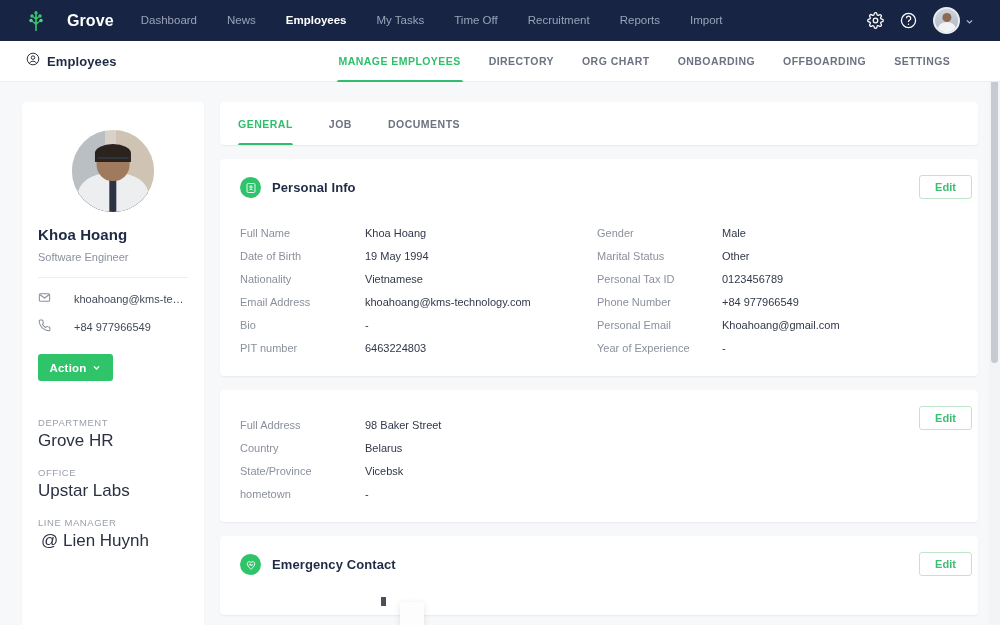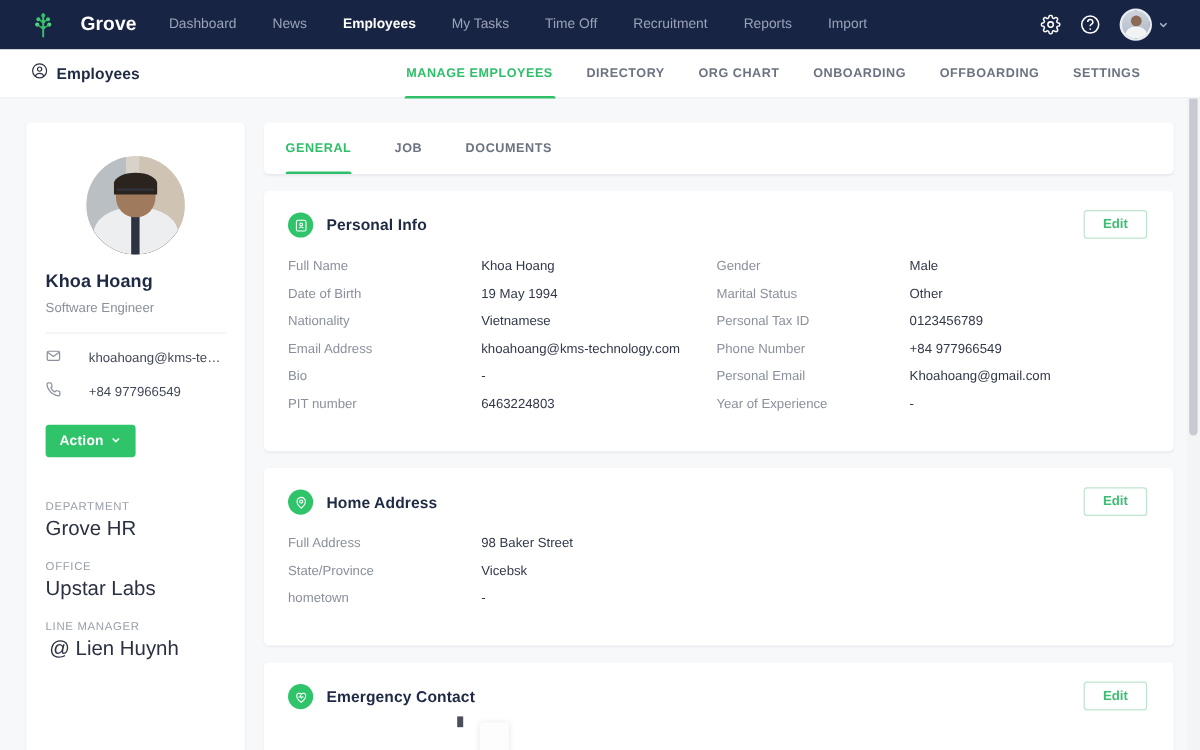"Edit" .edit-btn { right: 22px -> 6px }
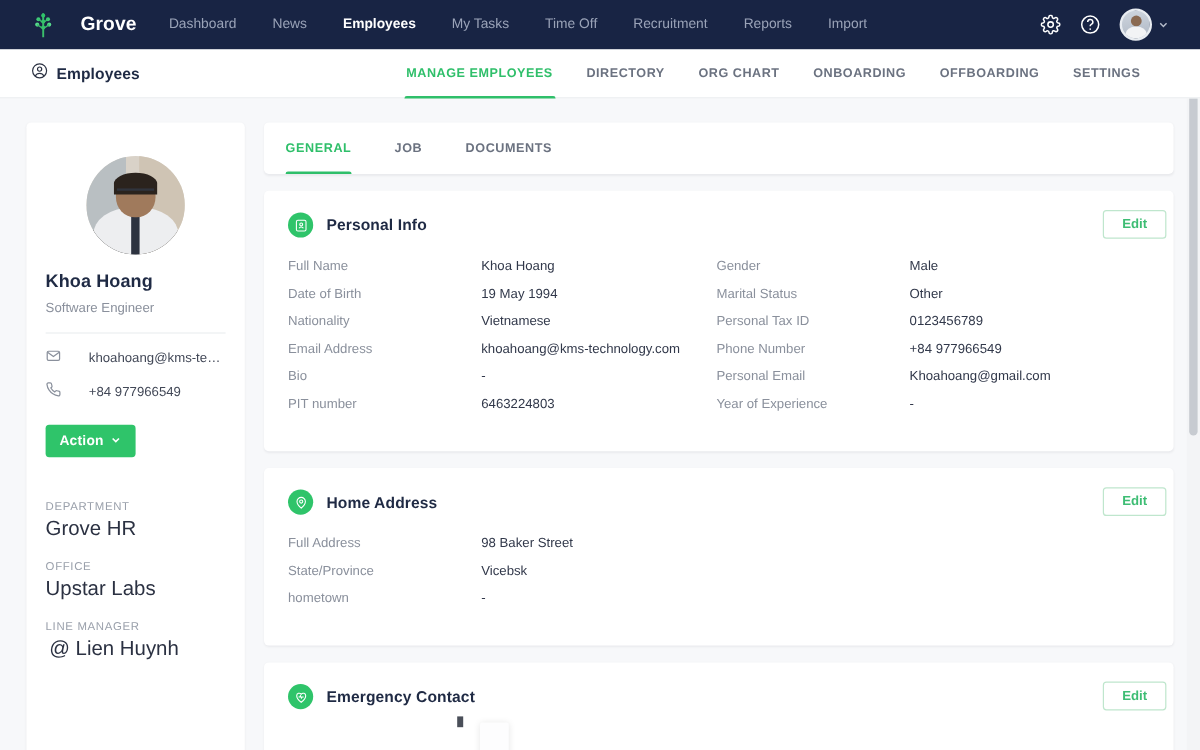"Full Name" .frow { align-items: flex-start -> flex-end; gap: 36px -> none }
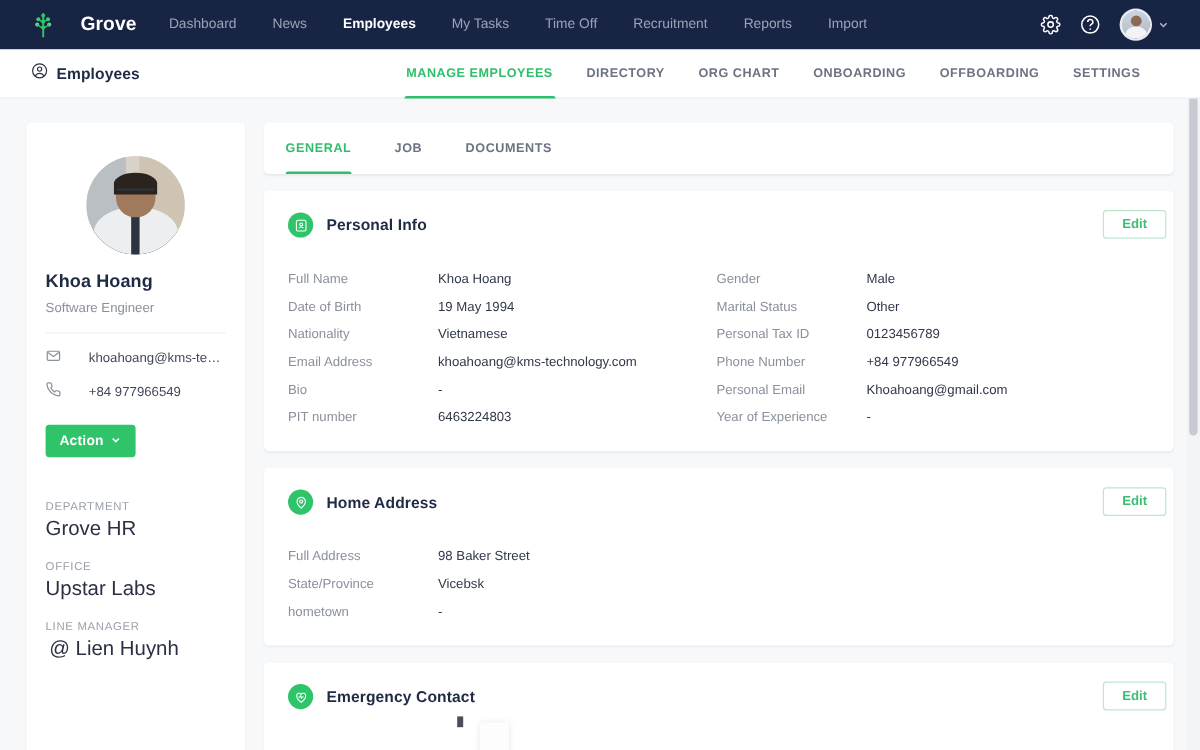"Home Address" div.card-head { html: <div> <span> <svg> <path></path> <circle></circle> </svg> </span> <span>Home Address</span> </div> -> none }
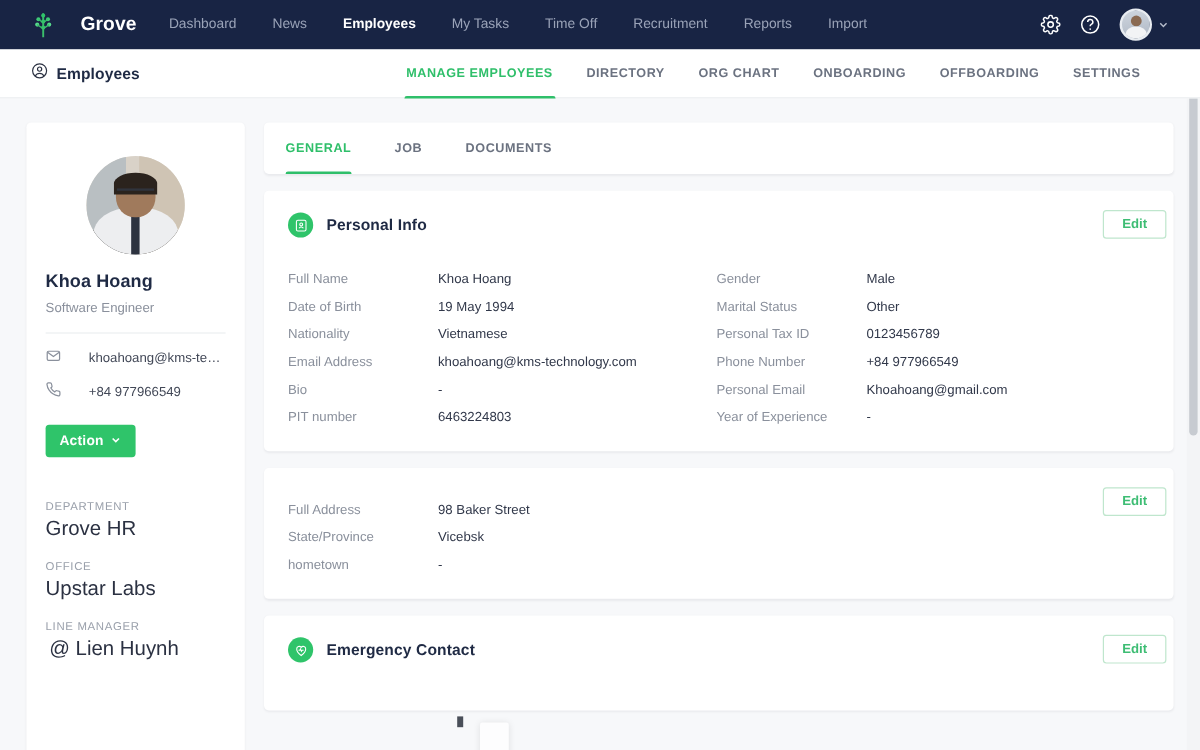"Country" div.frow { html: none -> <div> <span>Country</span> <span>Belarus</span> </div> }
